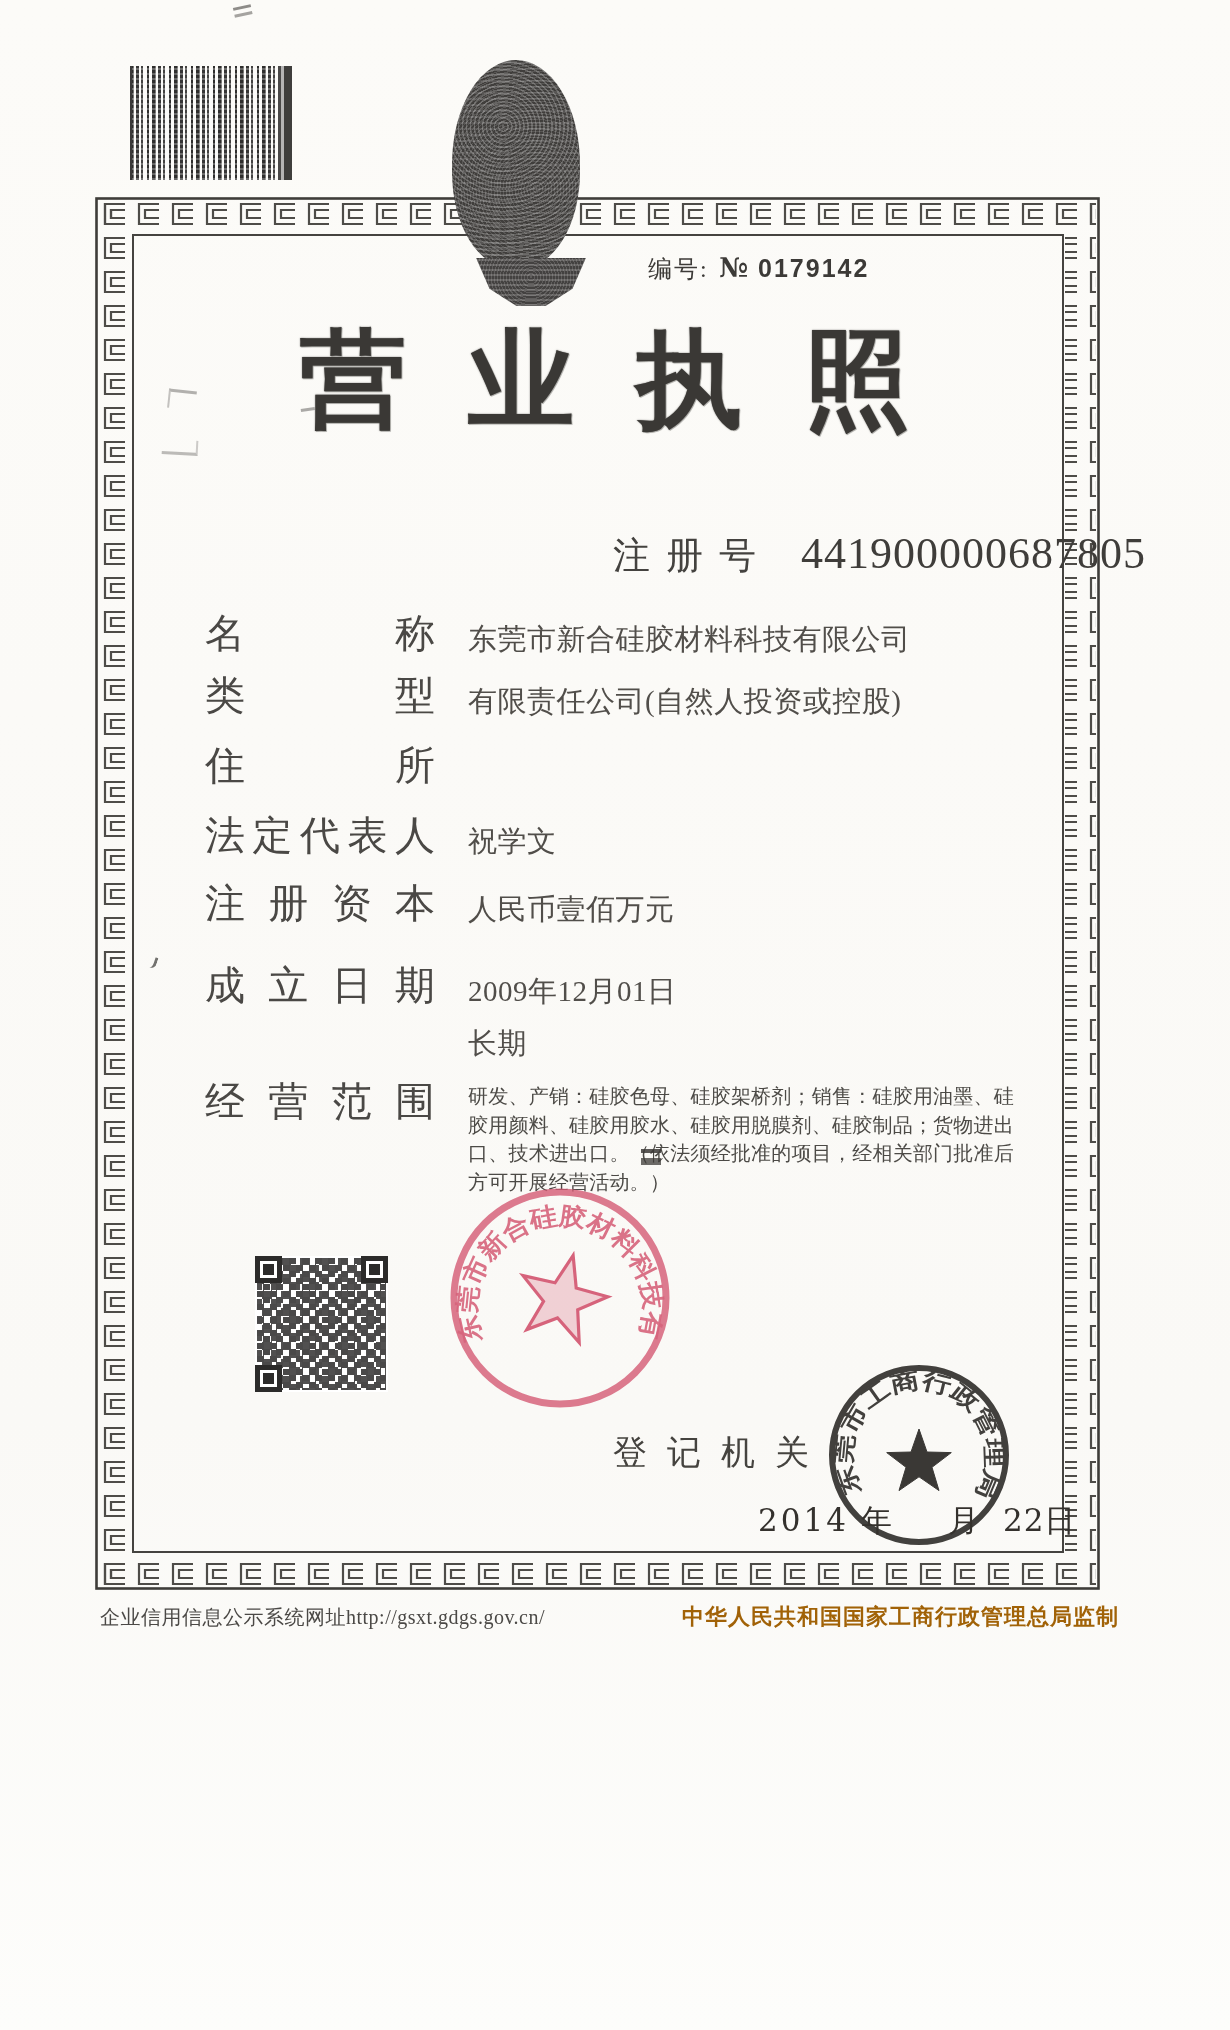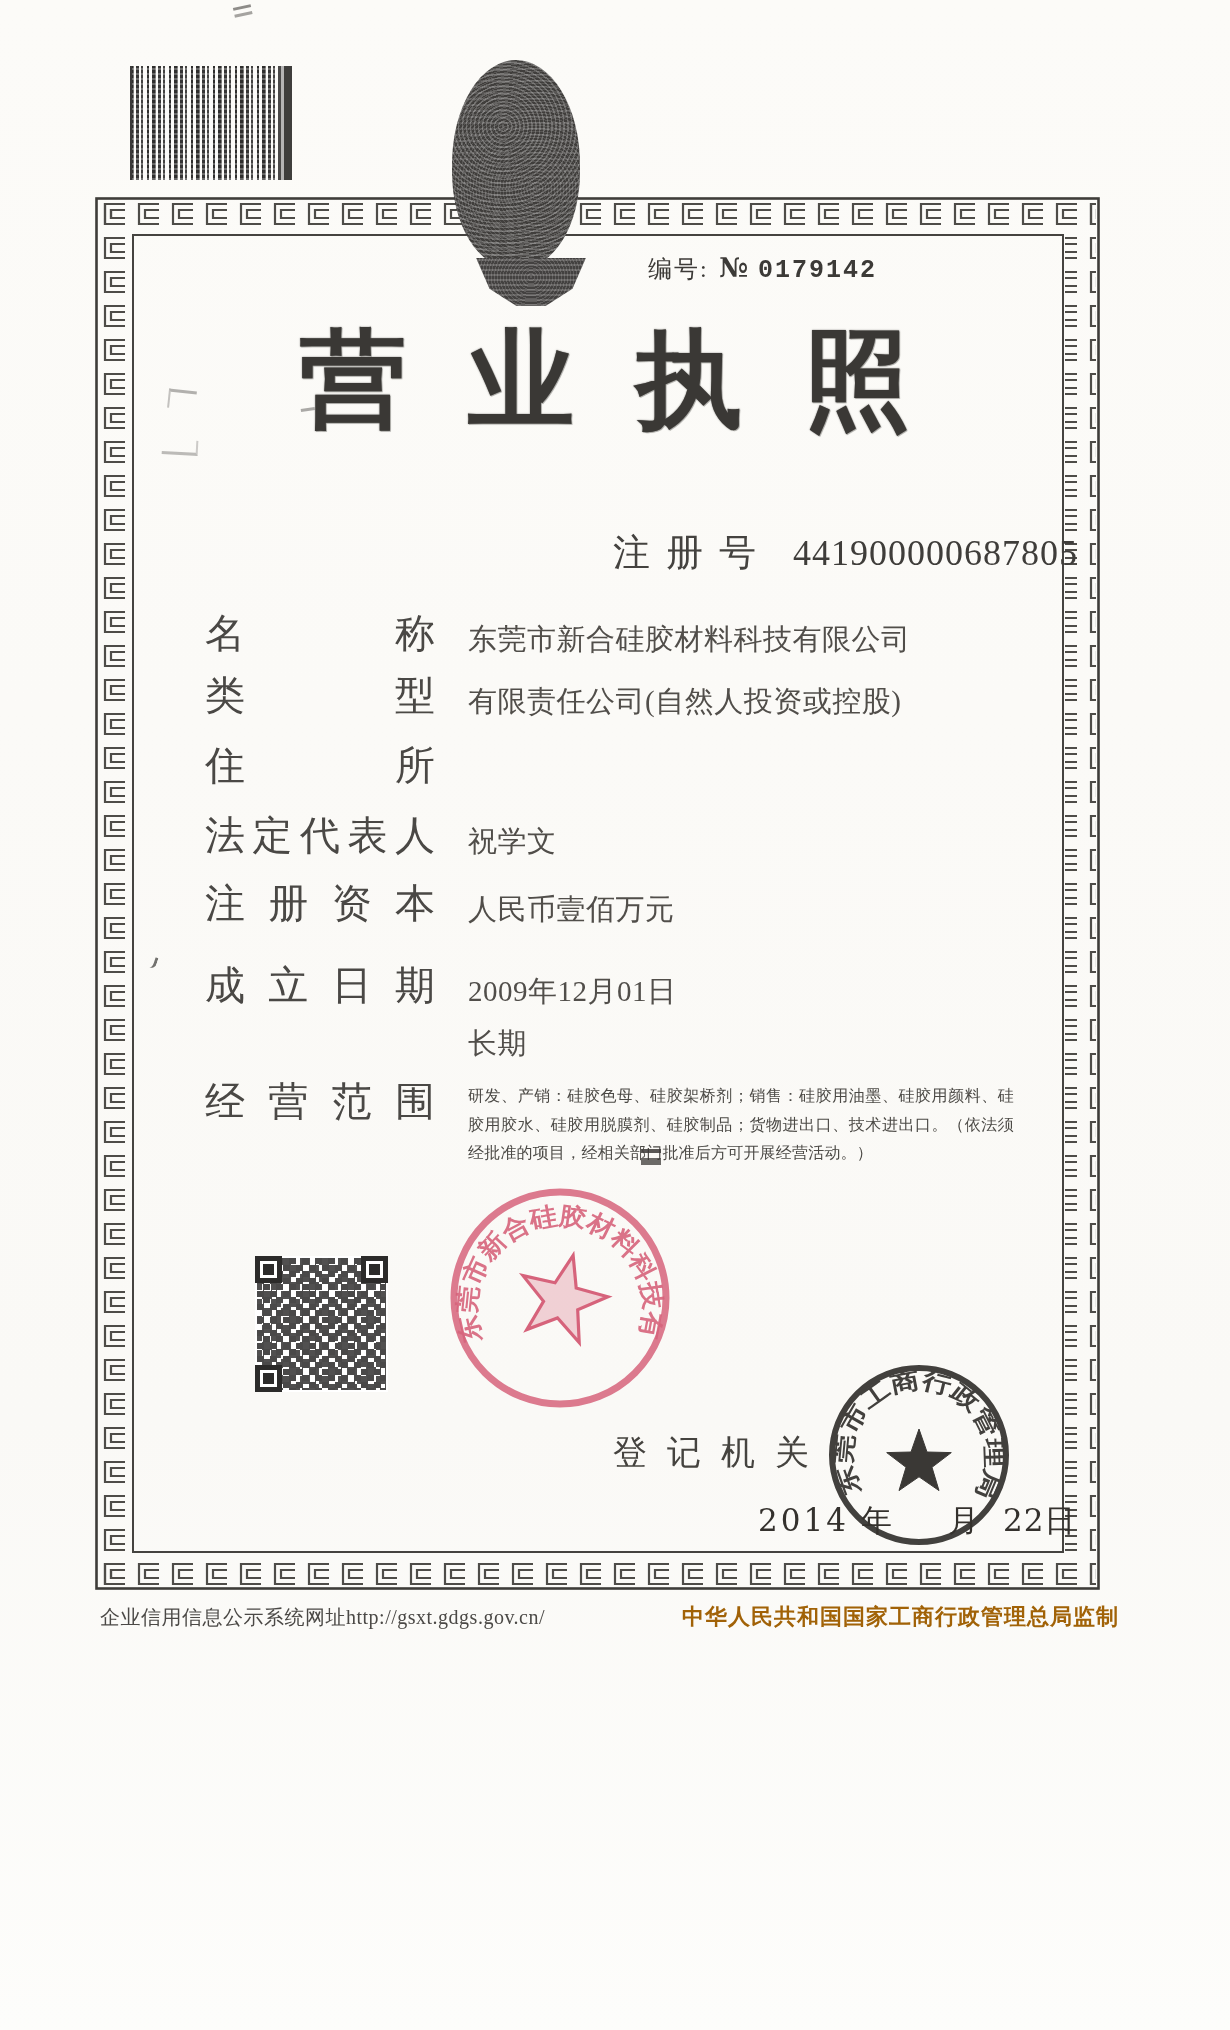"0179142" .serial .num { font-family: Liberation Mono, monospace -> Liberation Sans, sans-serif }
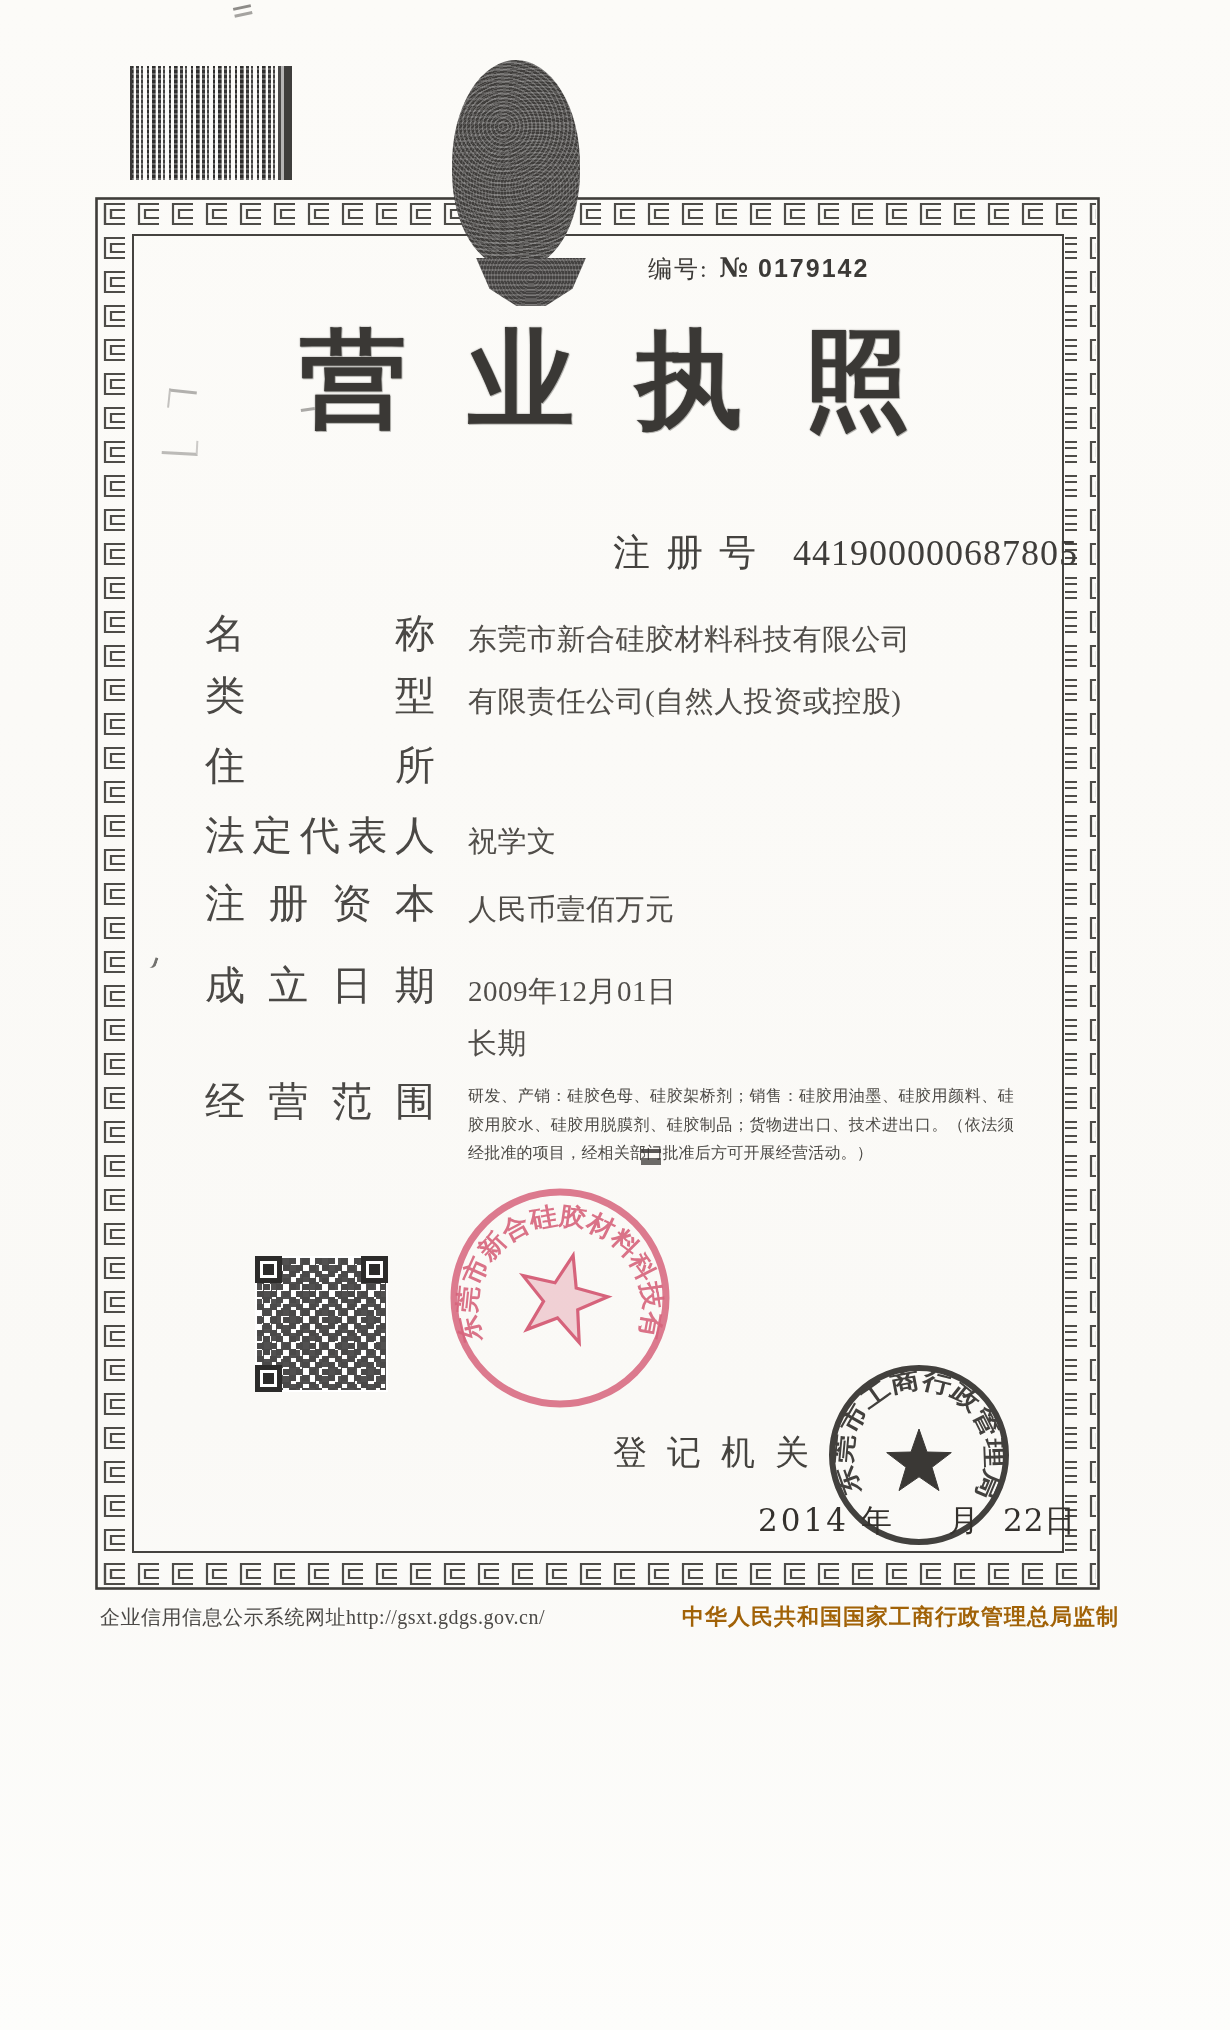"441900000687805" .regline .num { font-size: 36px -> 44px; margin-left: 21px -> 29px }
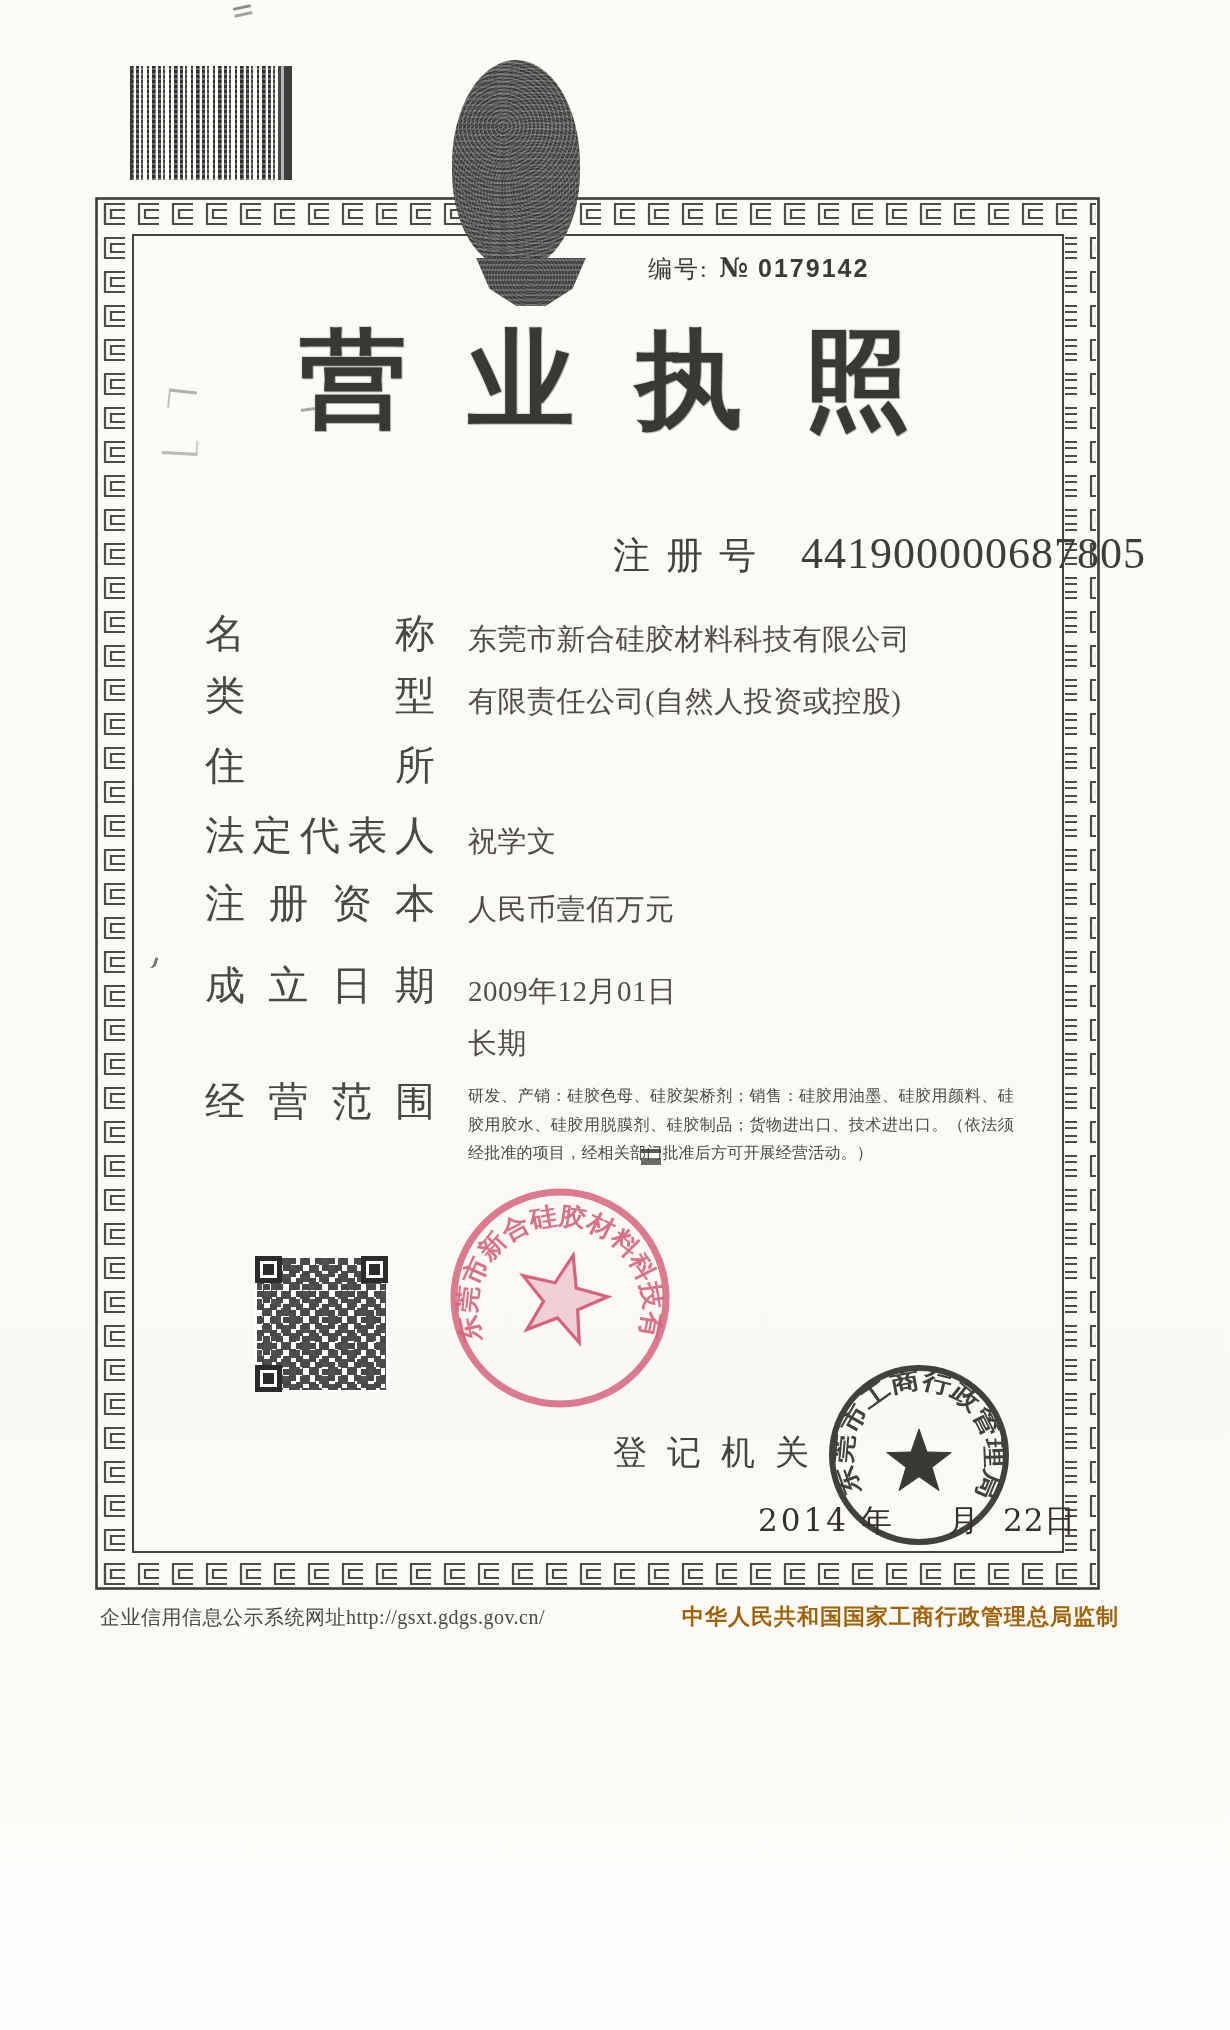"研发、产销：硅胶色母、硅胶架桥剂；销售：硅胶用油墨、硅胶用颜料、硅胶用胶水、硅胶" .r8 .field-value { font-size: 16px -> 20px }
